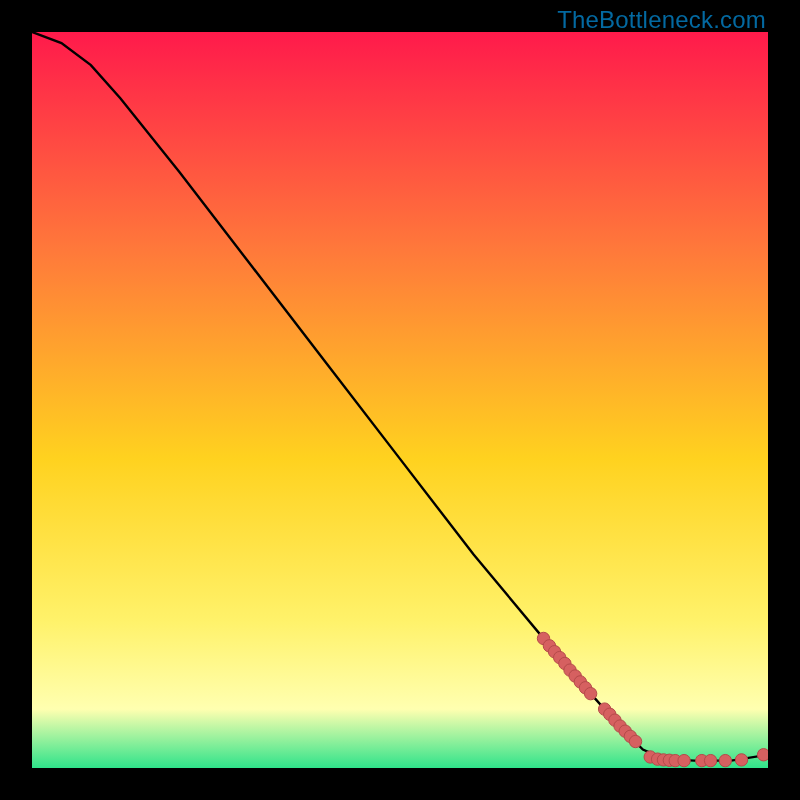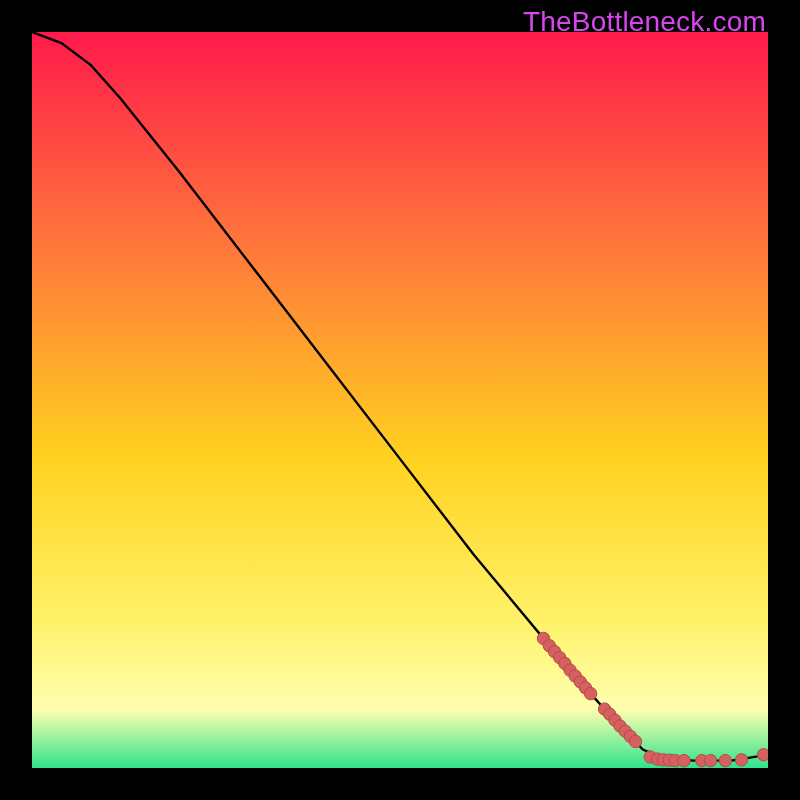"TheBottleneck.com" .watermark { color: #d946ef -> #0369a1; font-size: 28px -> 24px }
